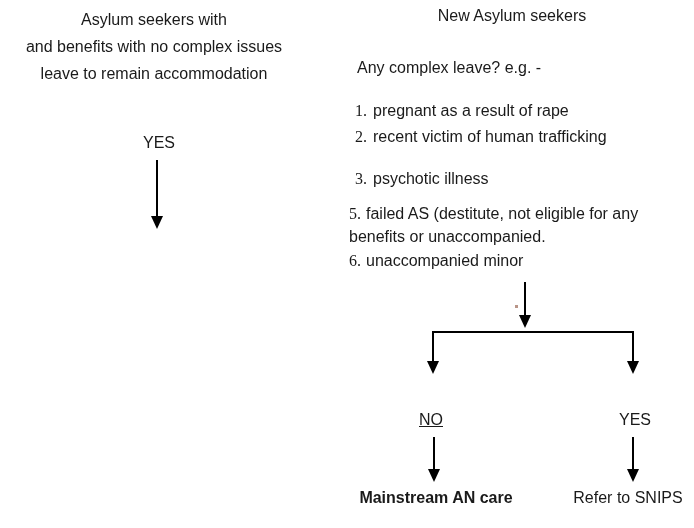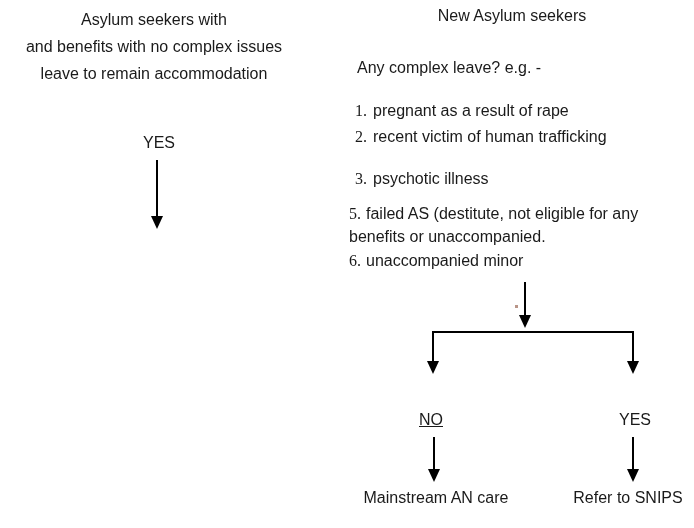"Mainstream AN care" div.abs { font-weight: none -> bold }
